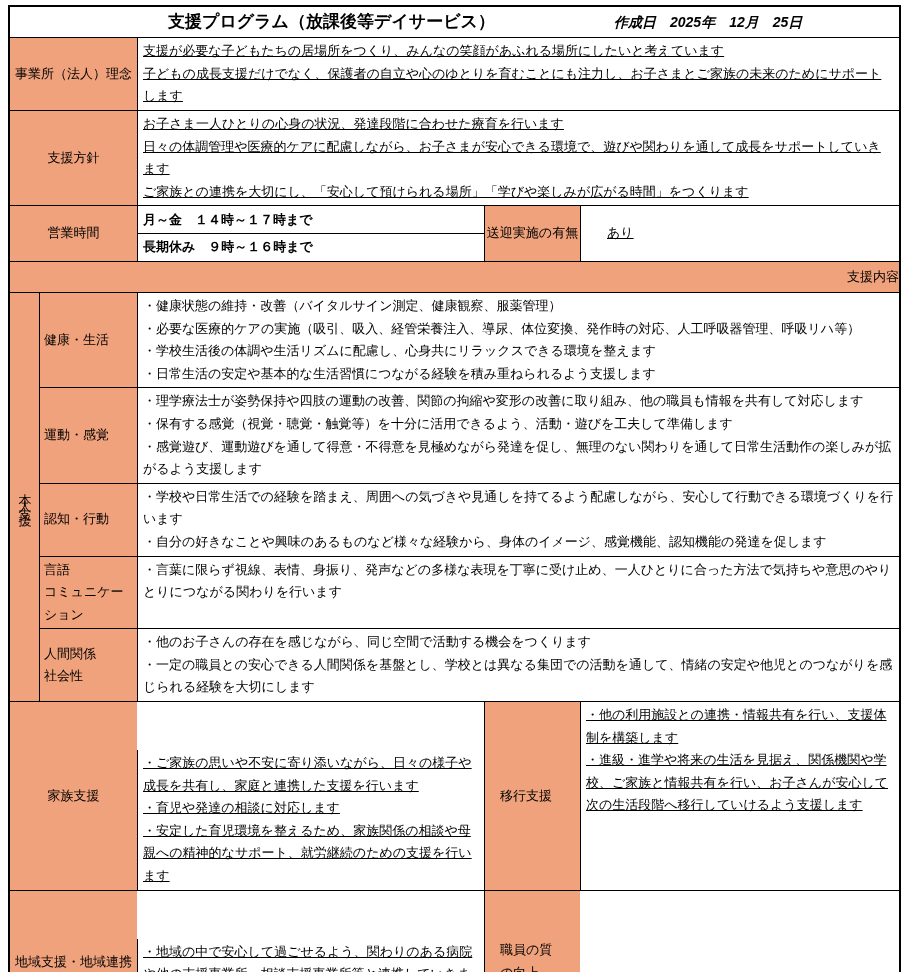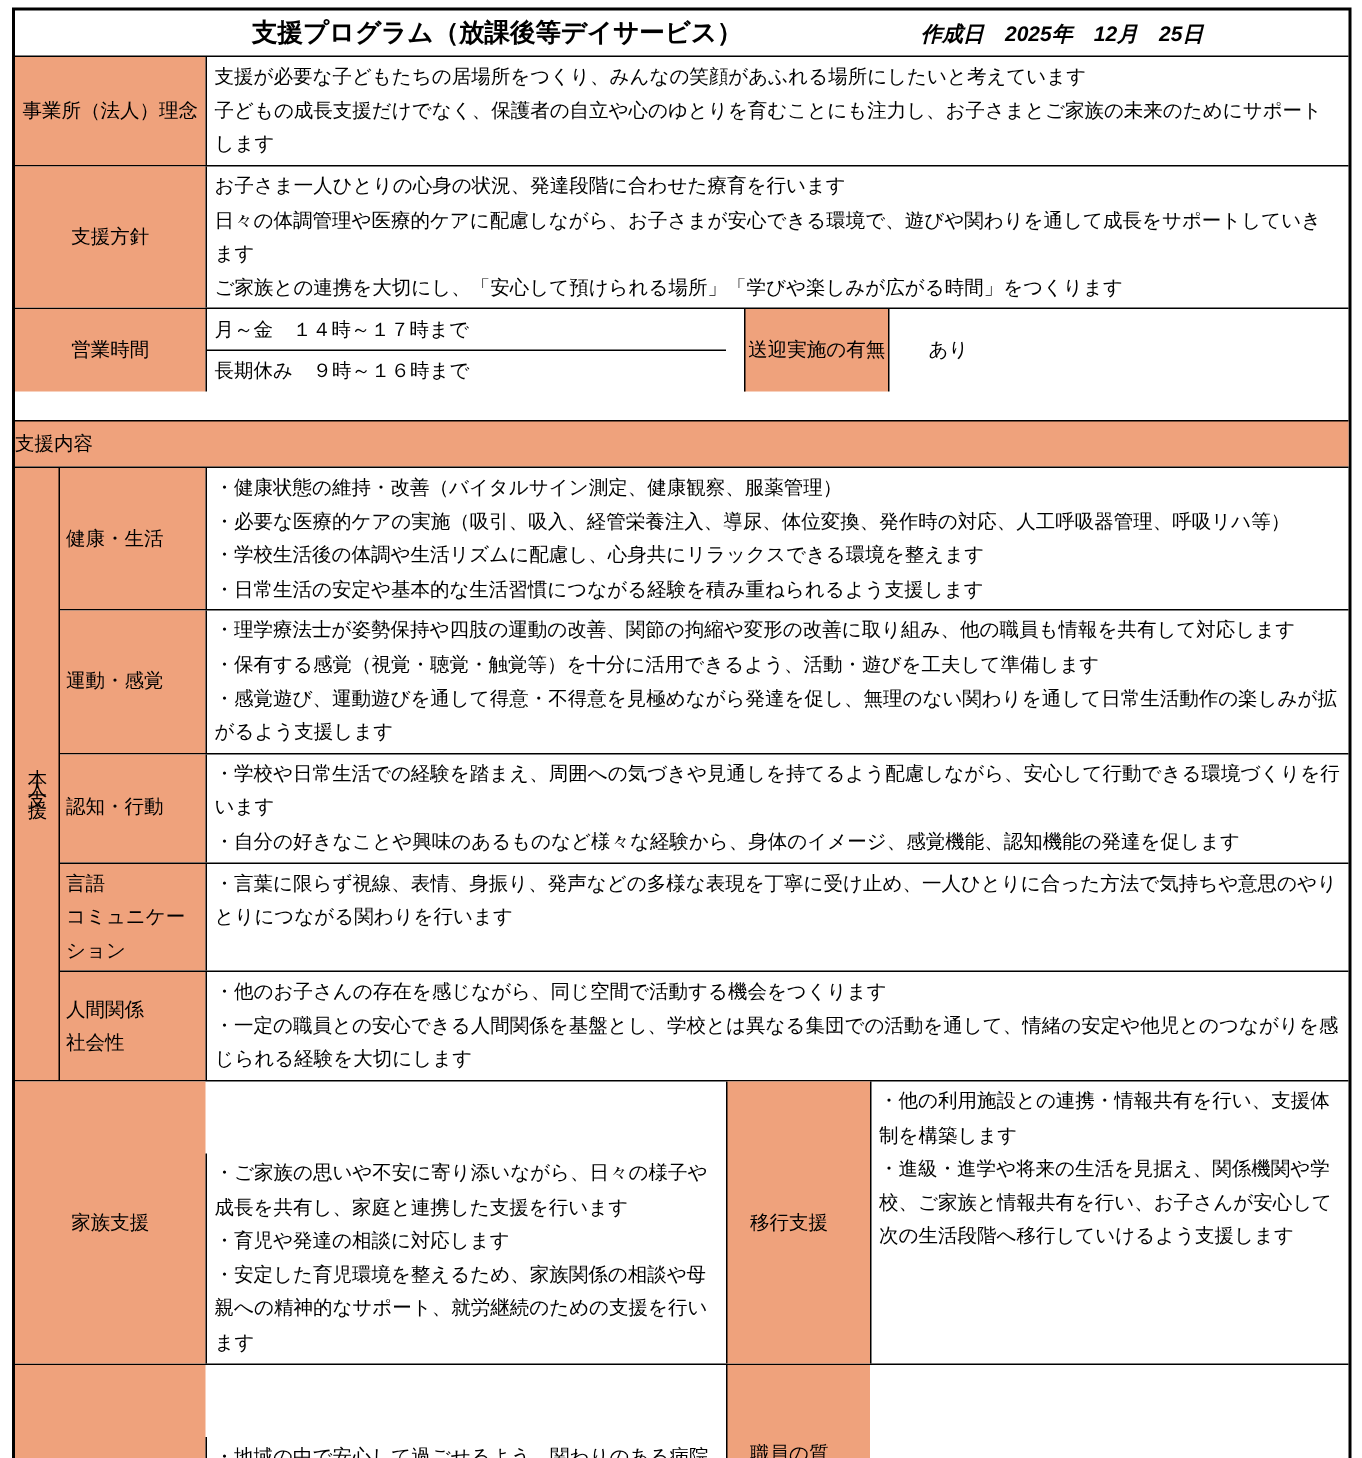"支援が必要な子どもたちの居場所をつくり、みんなの笑顔があふれる場所にしたいと考え" .txt { text-decoration: none -> underline }
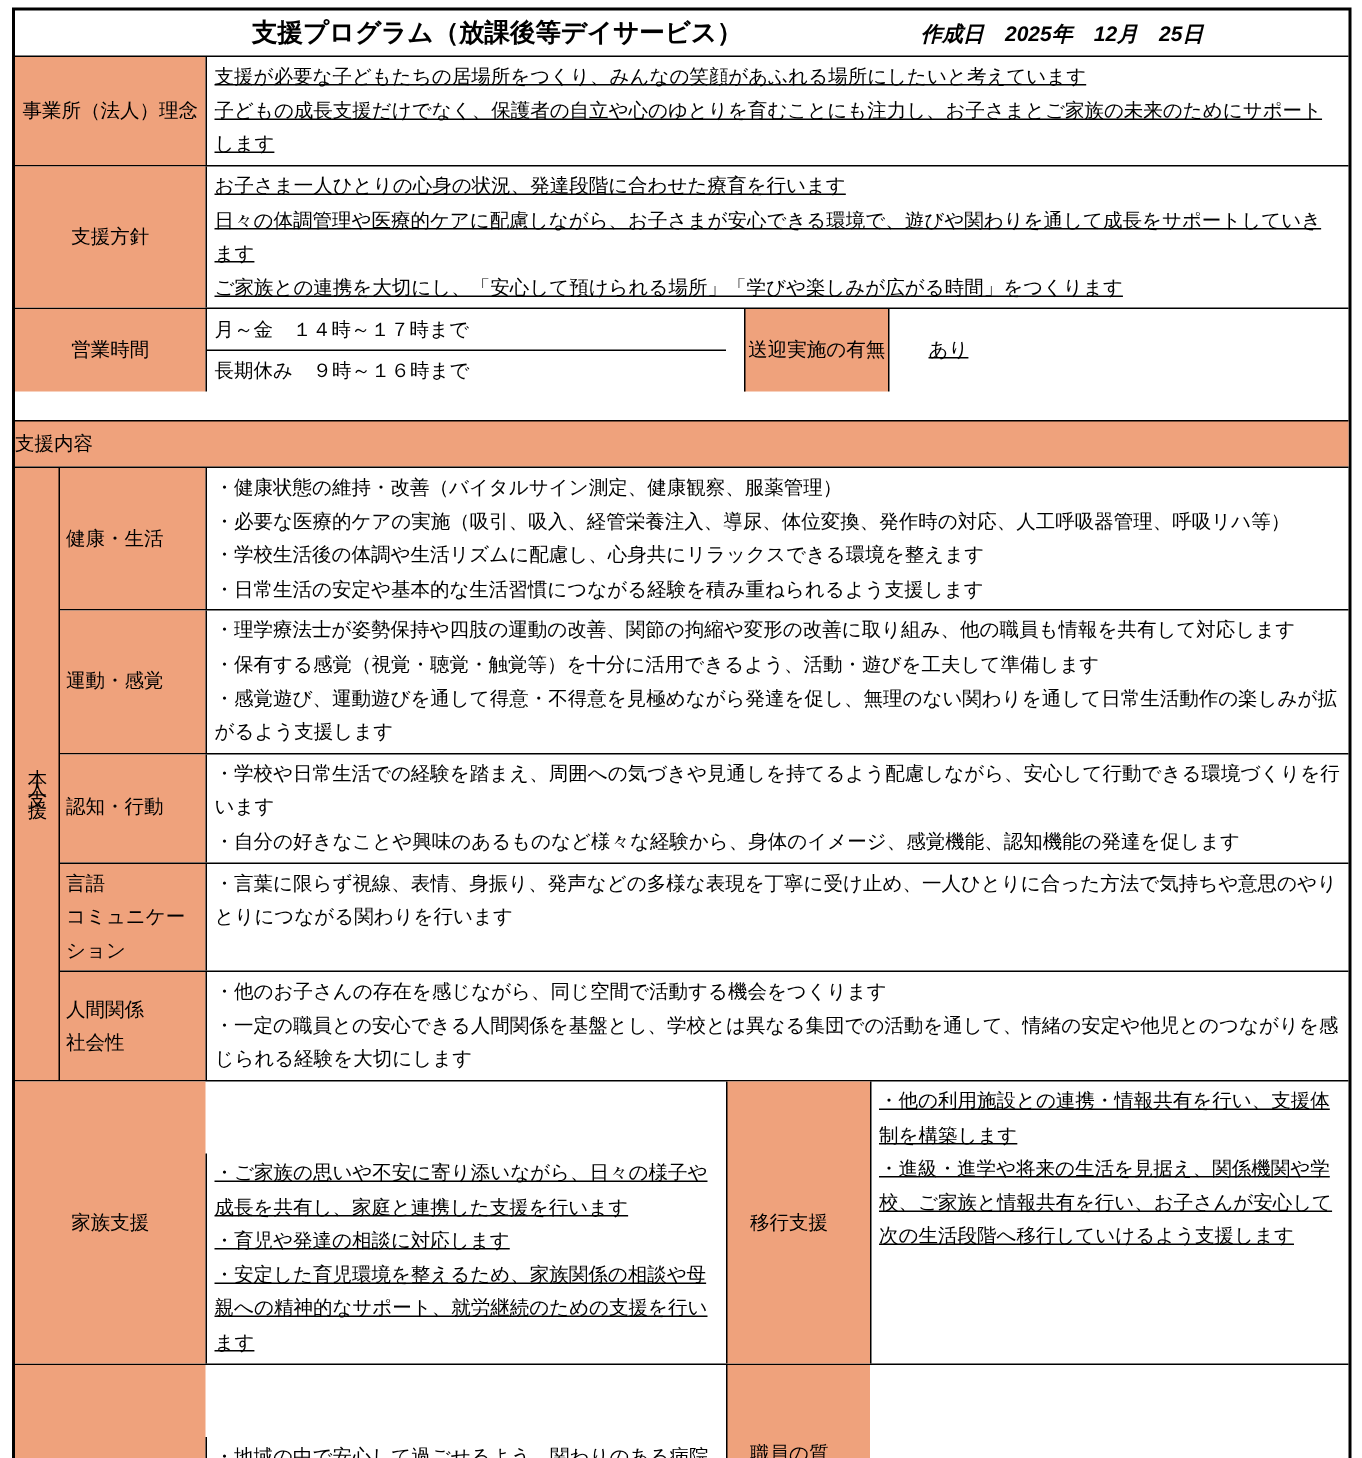"月～金 １４時～１７時まで" .hours-mid { font-weight: none -> bold }
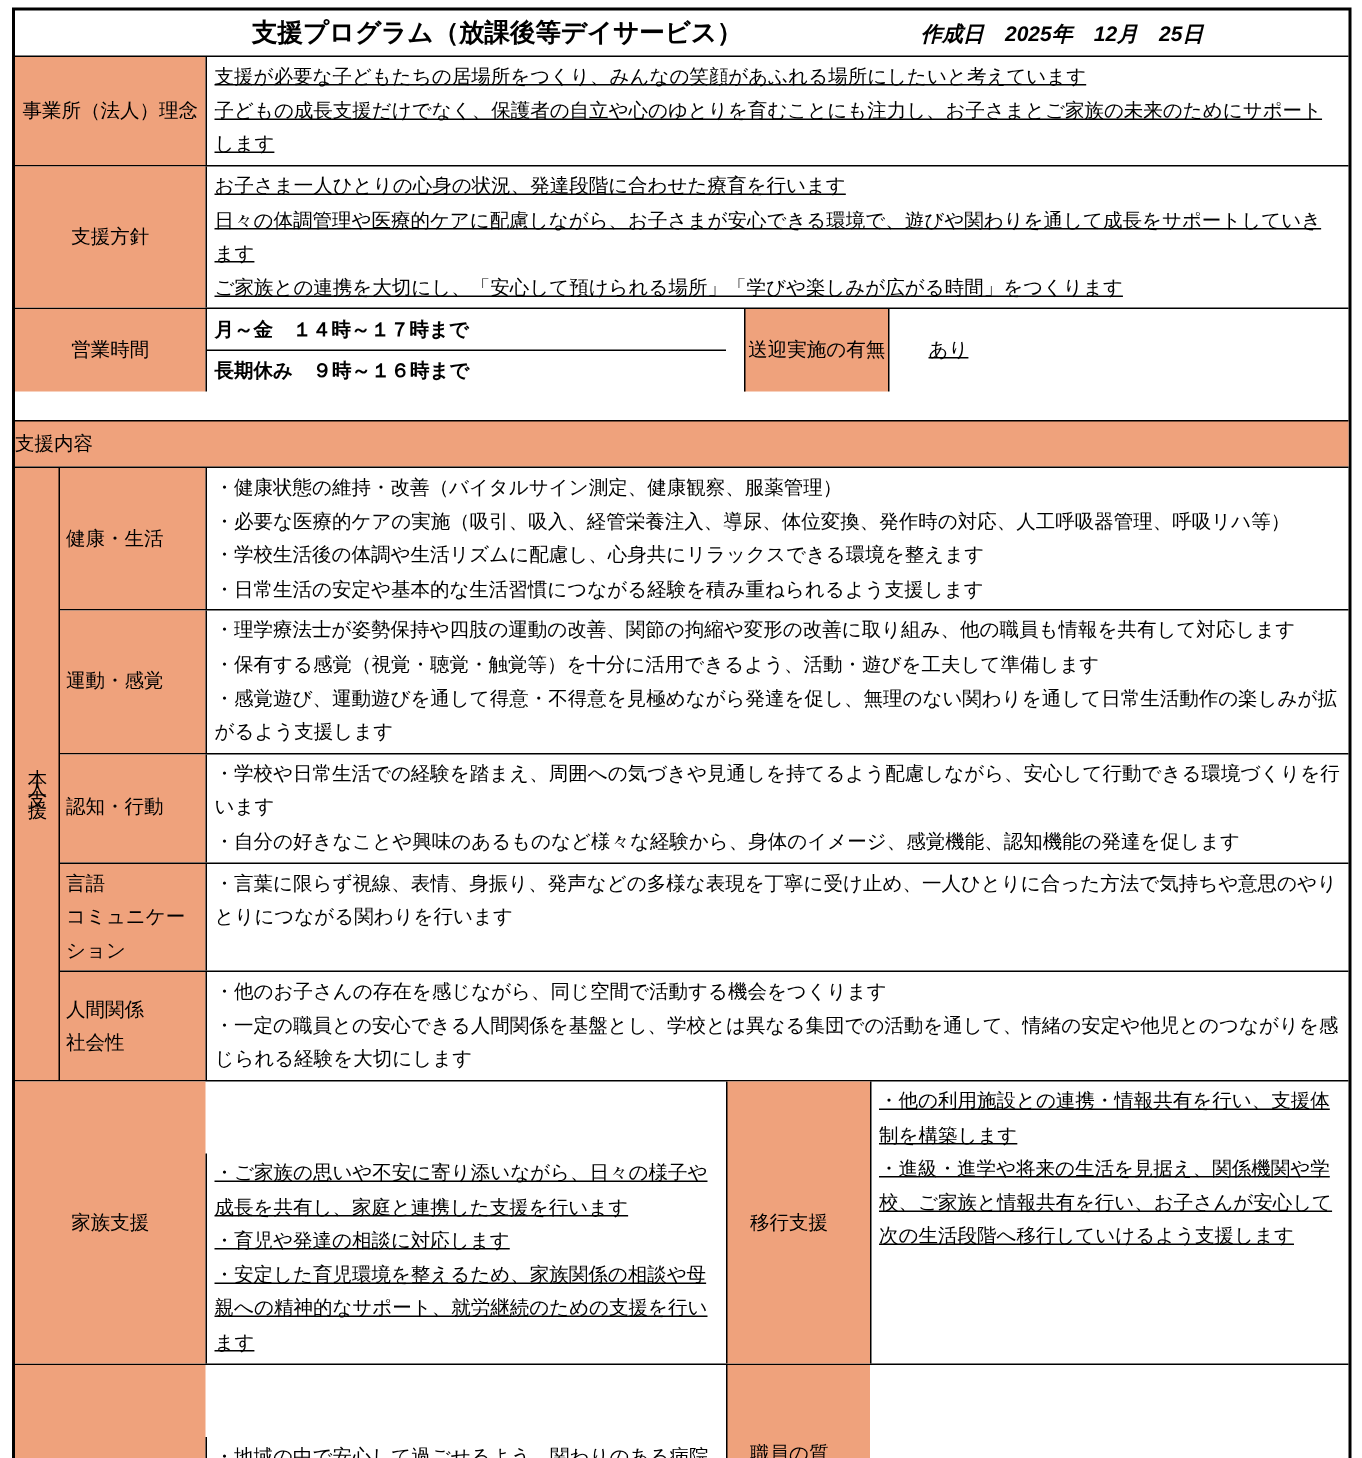"送迎実施の有無" .transport-label { margin-left: 12px -> none }
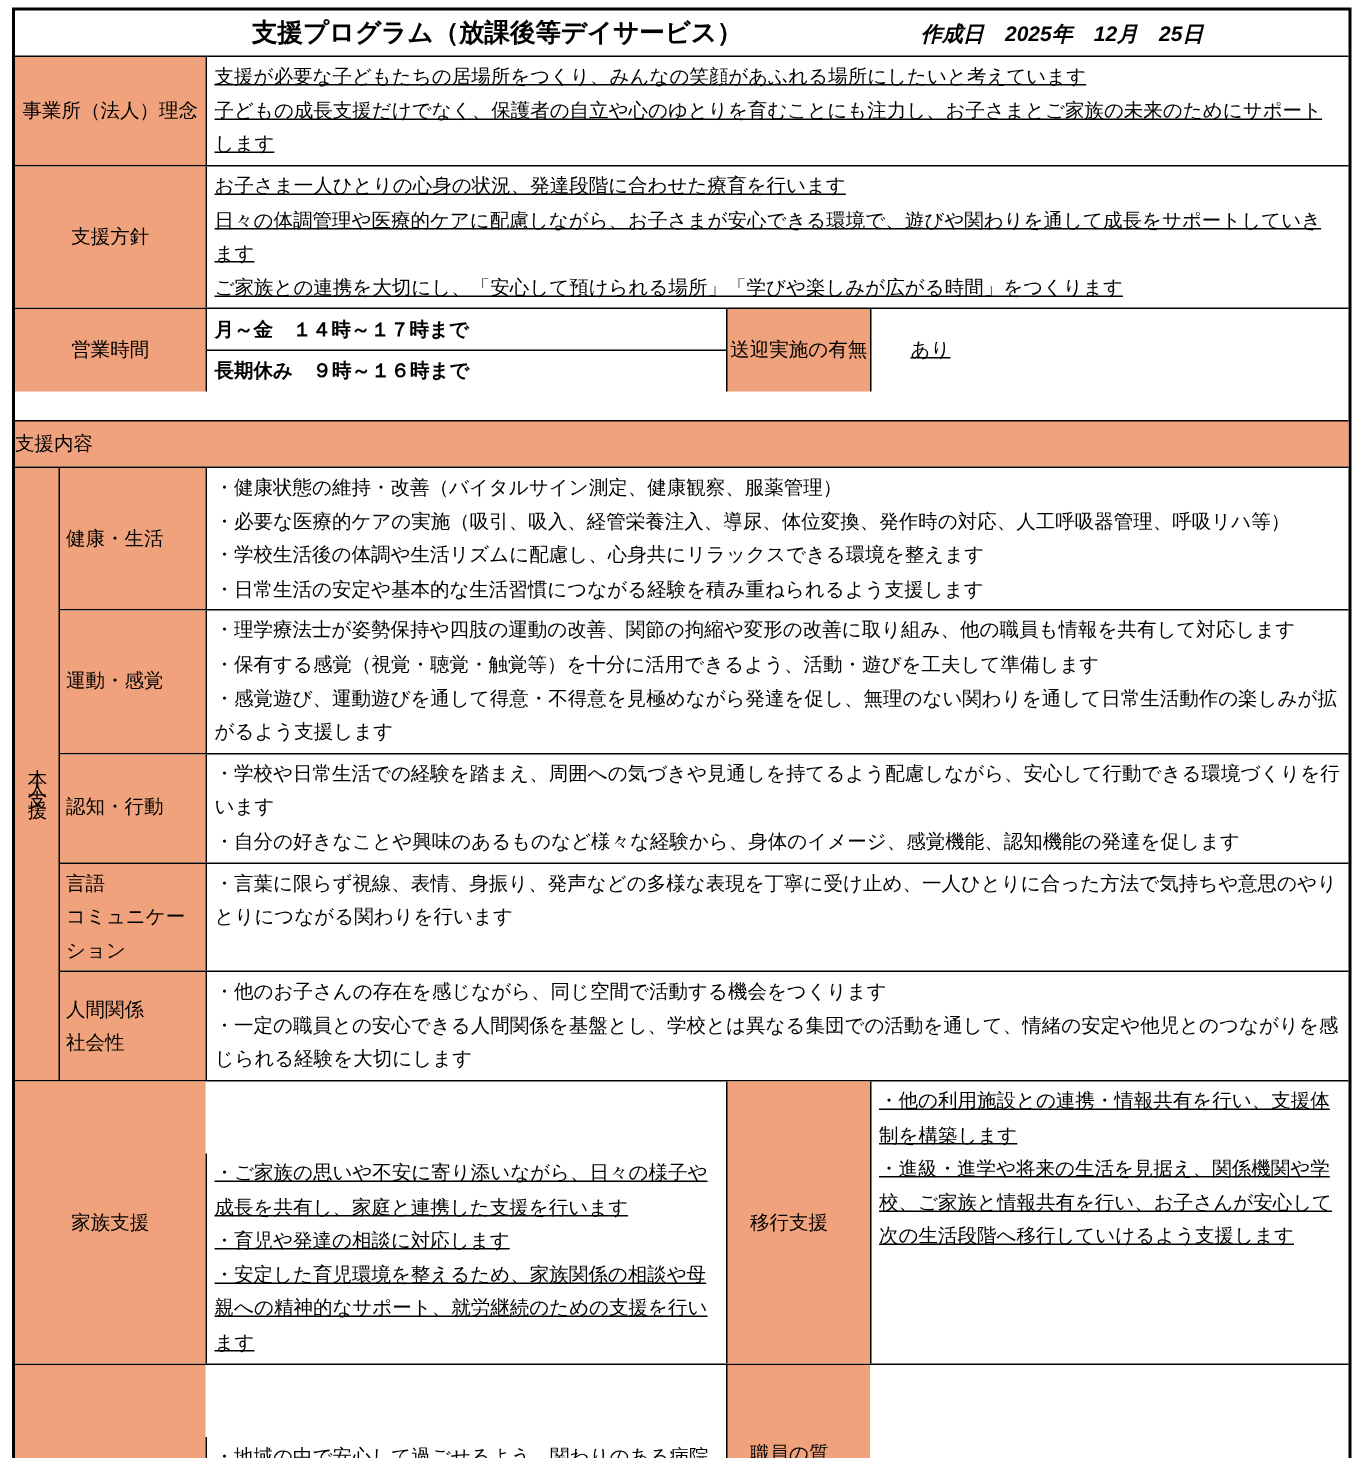"支援内容" .section-row { justify-content: flex-start -> flex-end; margin-top: 19px -> none }
